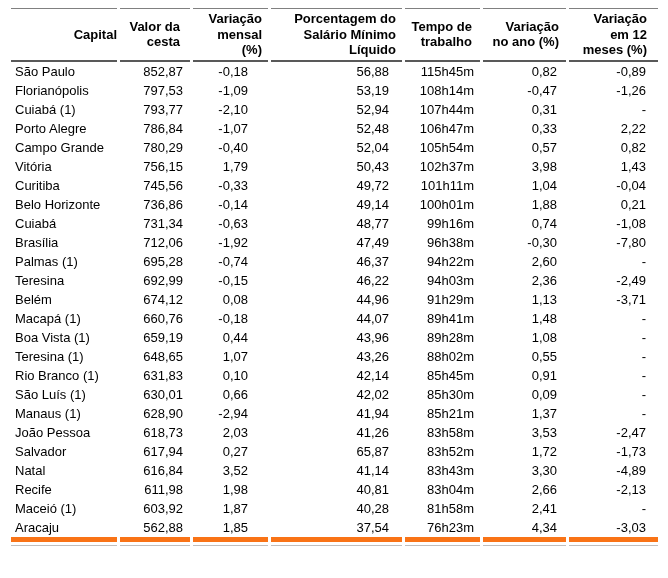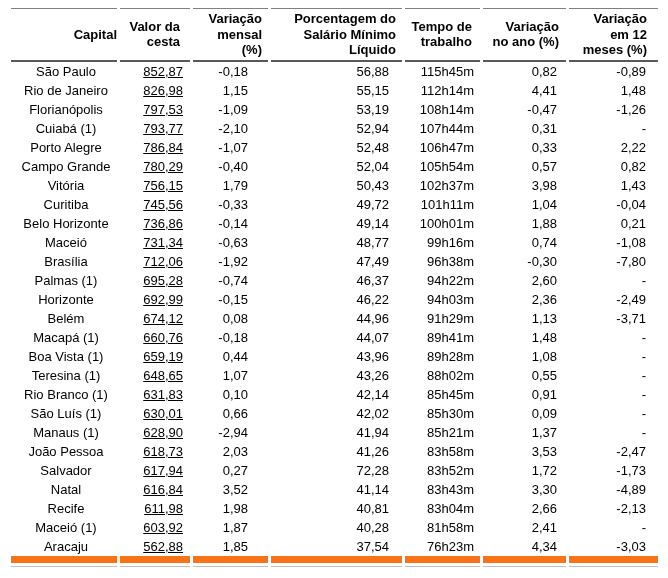"São Paulo" tbody td.c0 { text-align: center -> left }
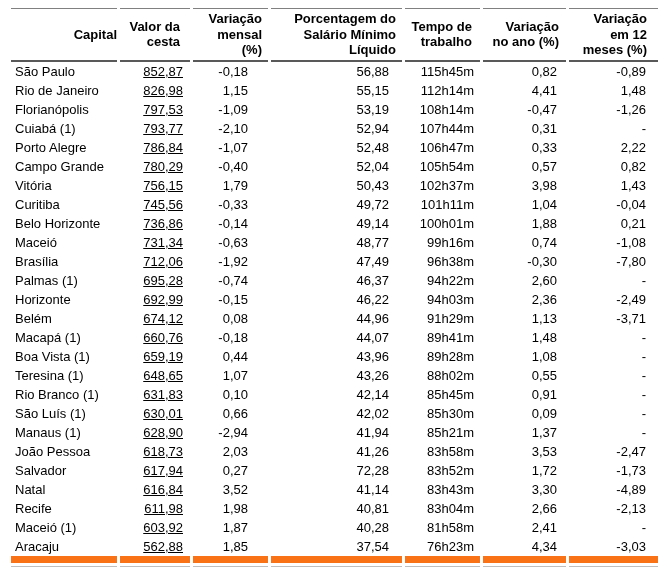"852,87" tbody td.c1 { text-decoration: underline -> none }
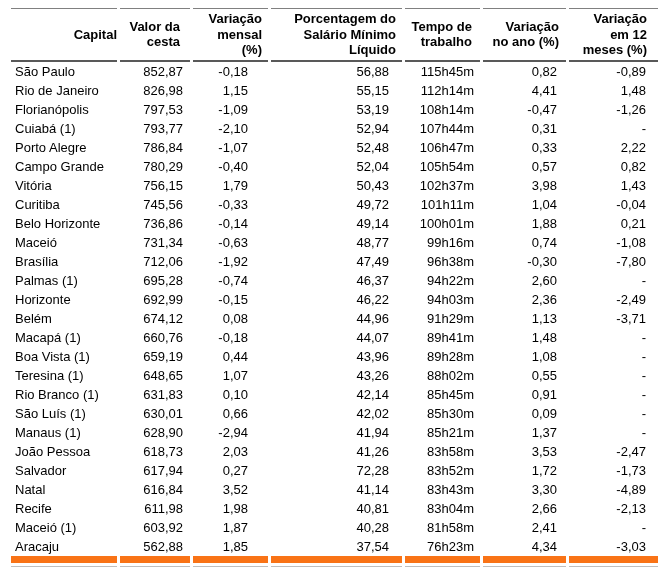"Rio de Janeiro" tr { html: <tr> <td>Rio de Janeiro</td> <td>826,98</td> <td>1,15</td> <td>55,15</td> <td>112h14m</td> <td>4,41</td> <td>1,48</td> </tr> -> none }
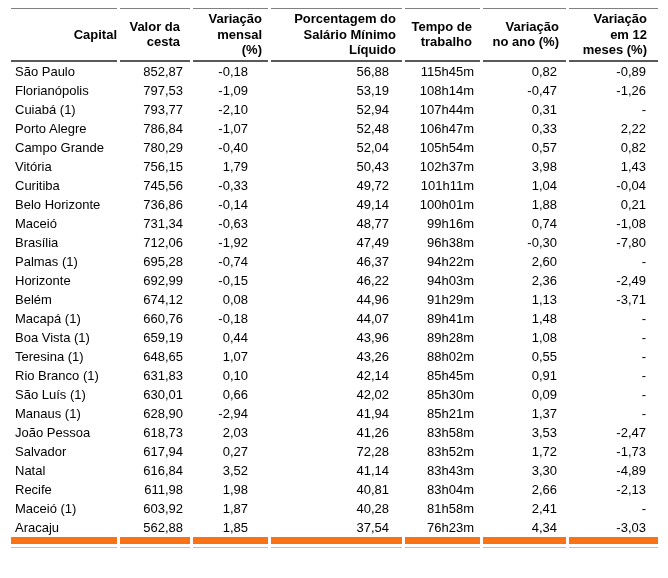"Maceió" td.c0 { text: Maceió -> Cuiabá }
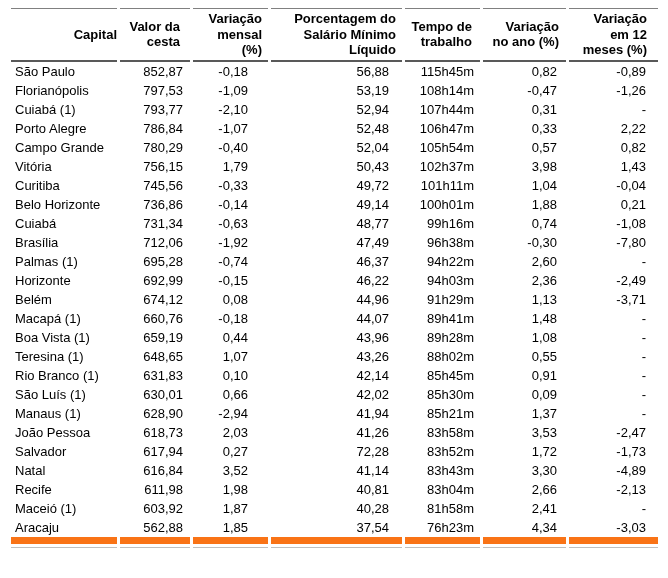"Horizonte" td.c0 { text: Horizonte -> Teresina }
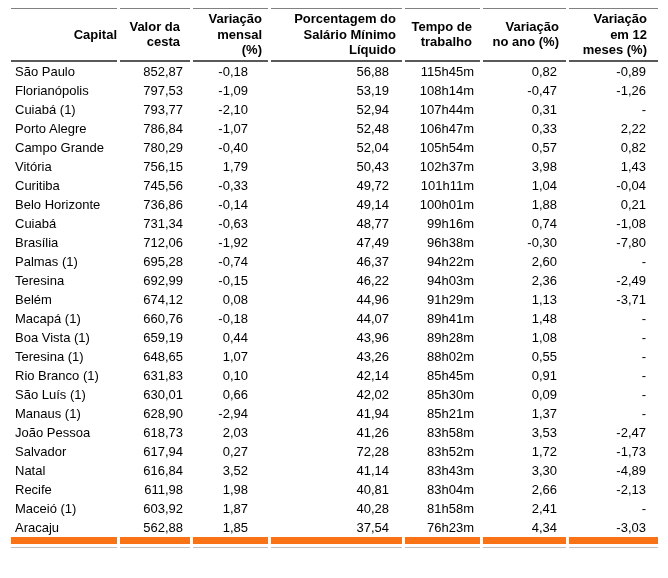"72,28" td.c3 { text: 72,28 -> 65,87 }
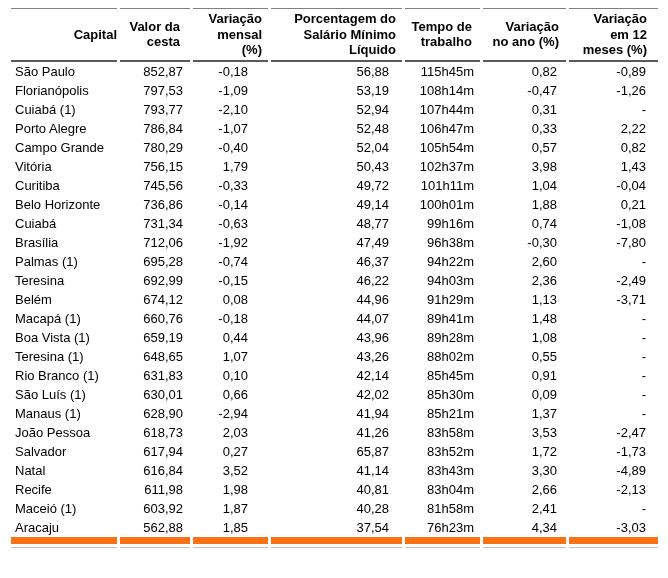"Aracaju" tbody tr.last-row td { border-bottom: 7px solid #f97316 -> 5px solid #f97316 }
